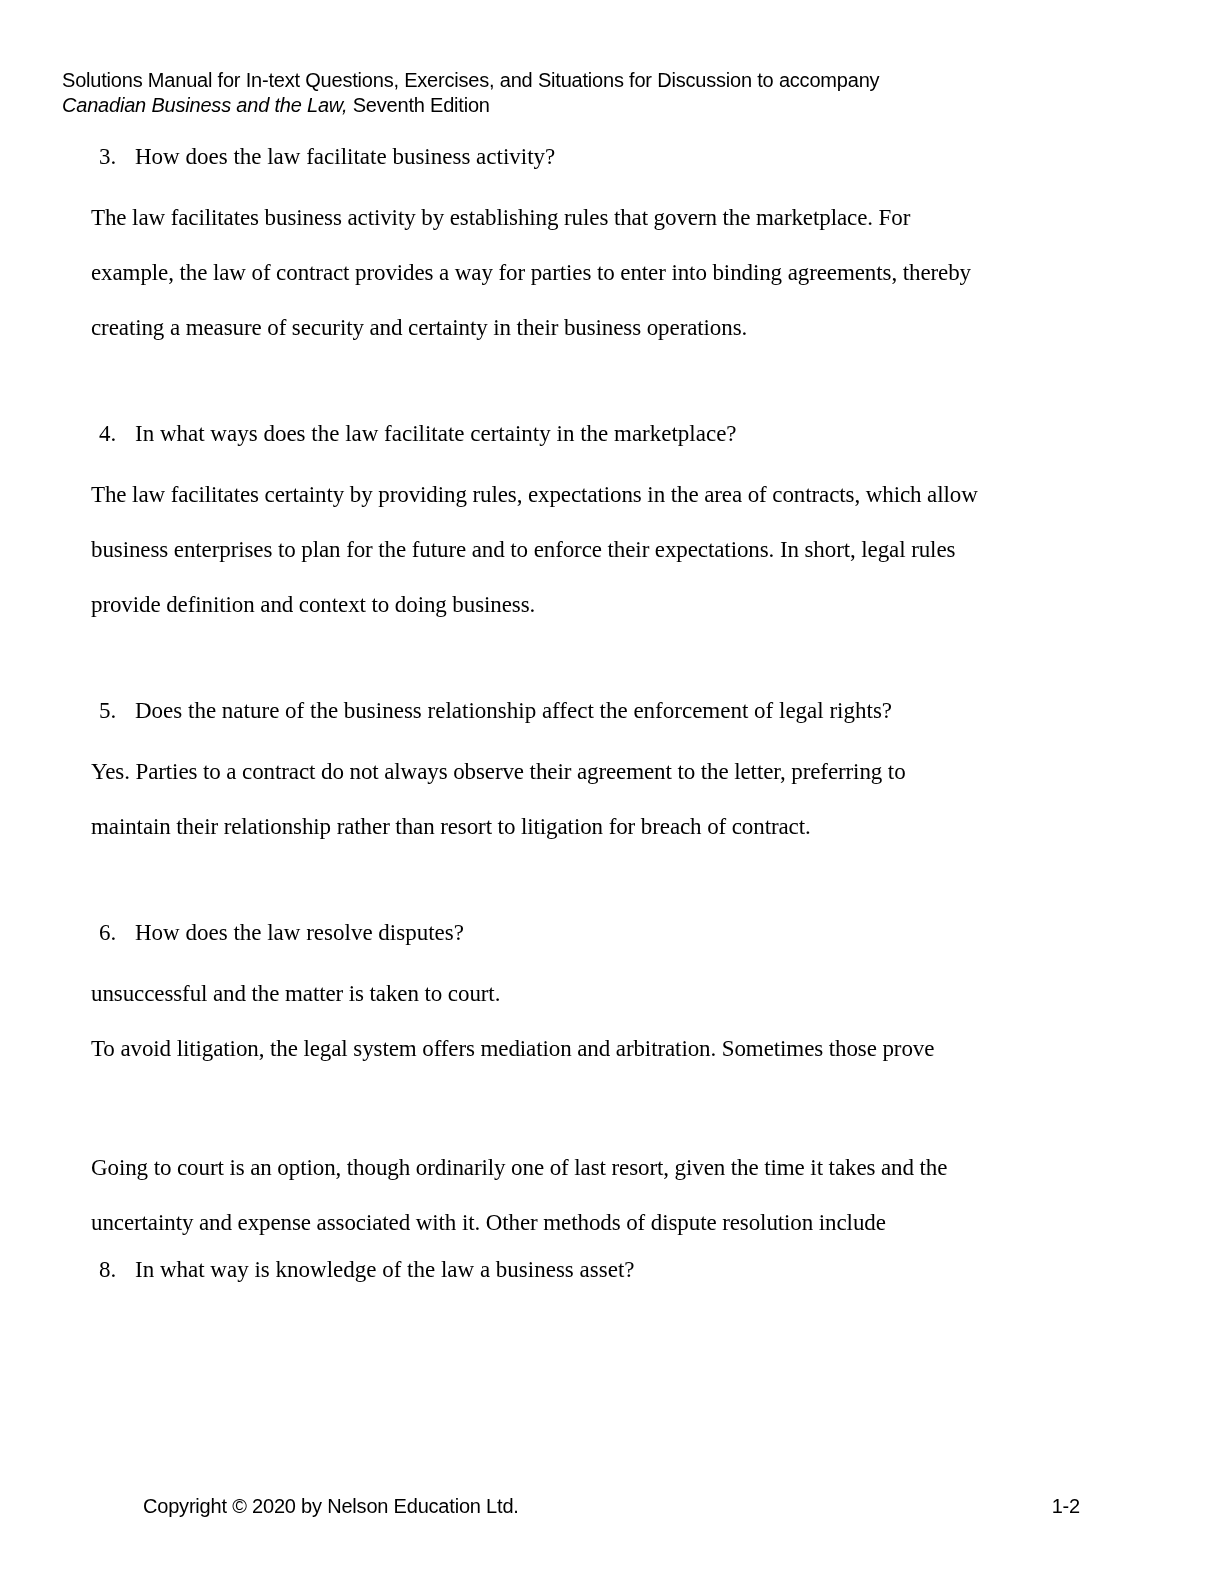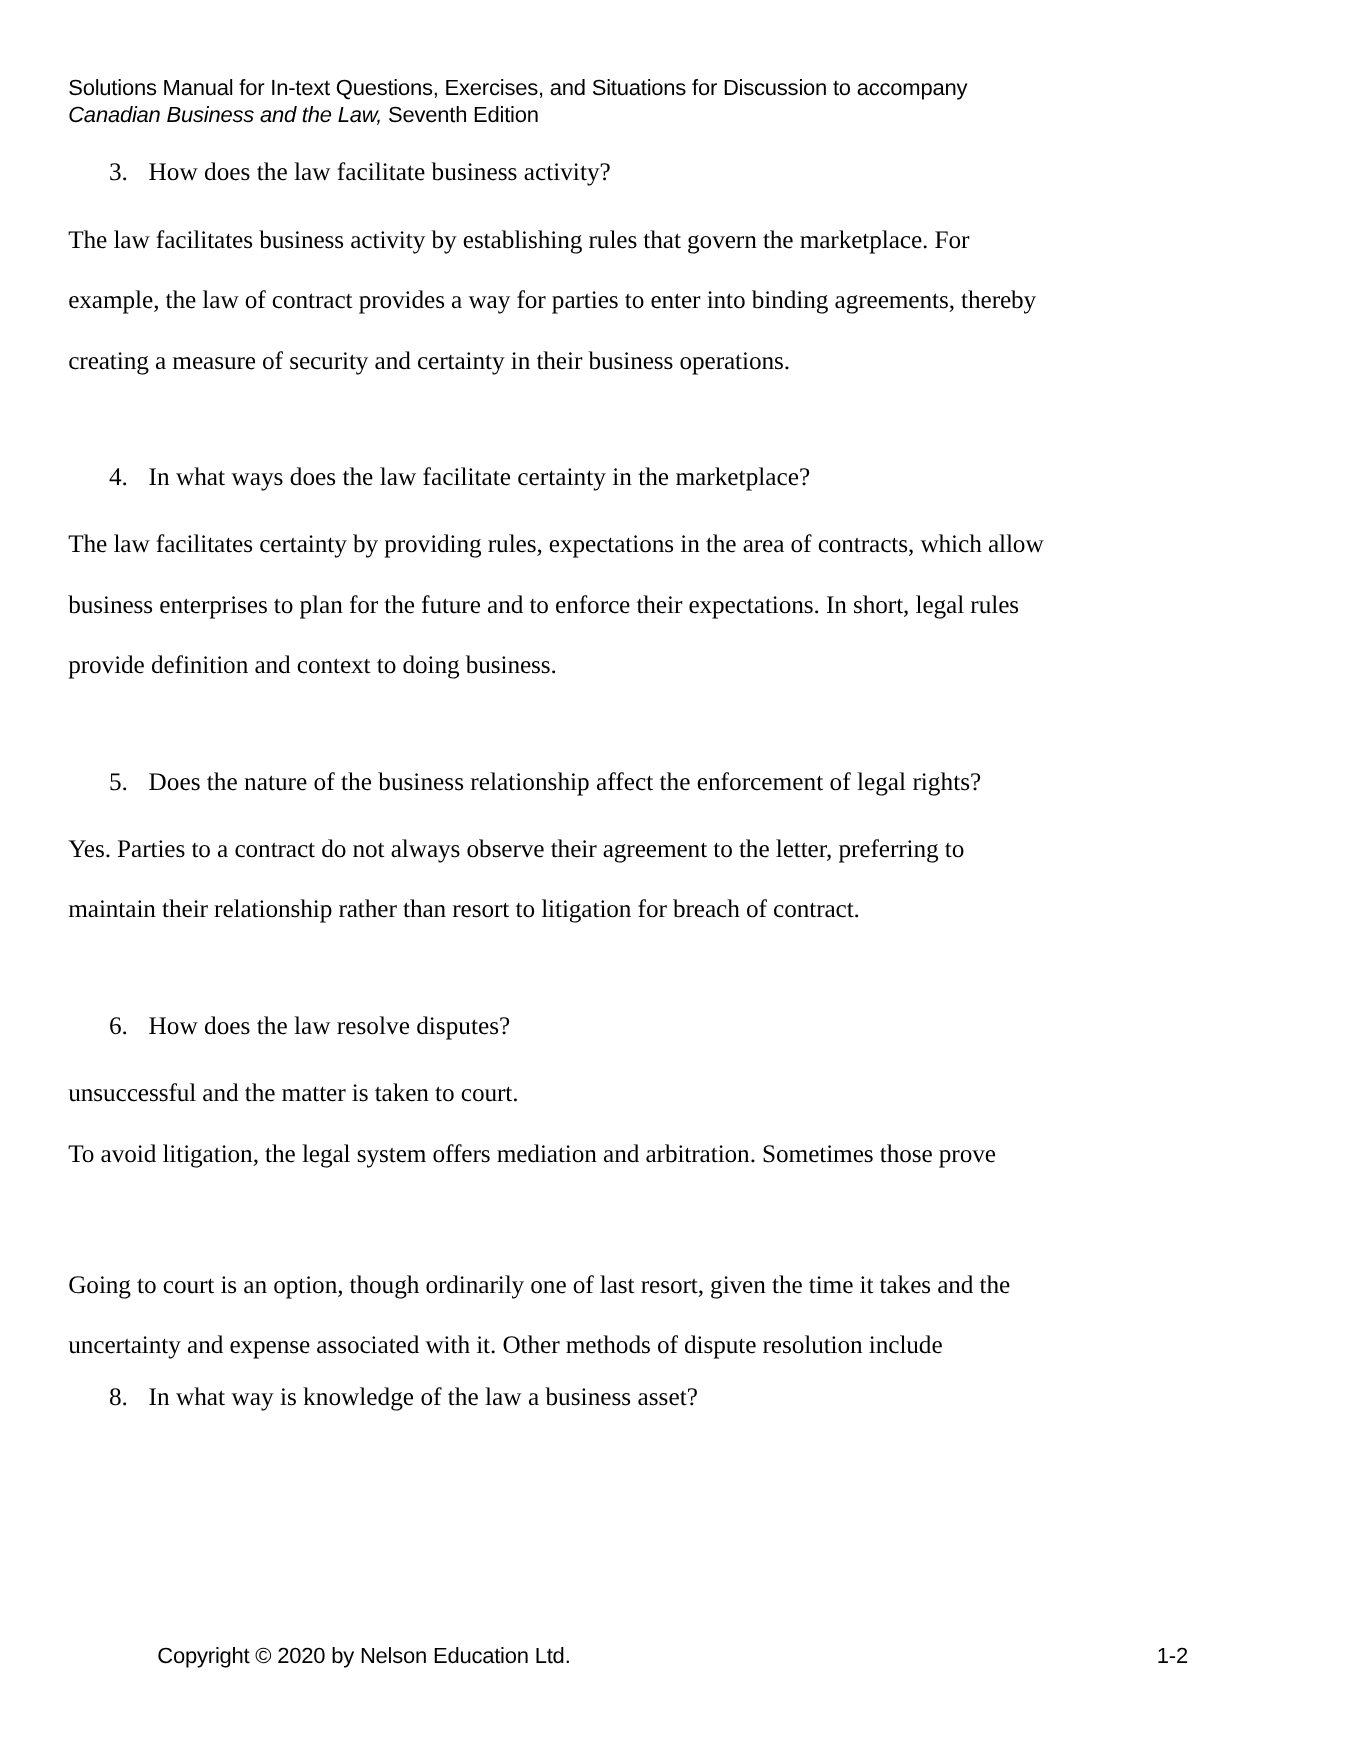"The law facilitates business activity" .answer { margin-left: none -> 29px }
